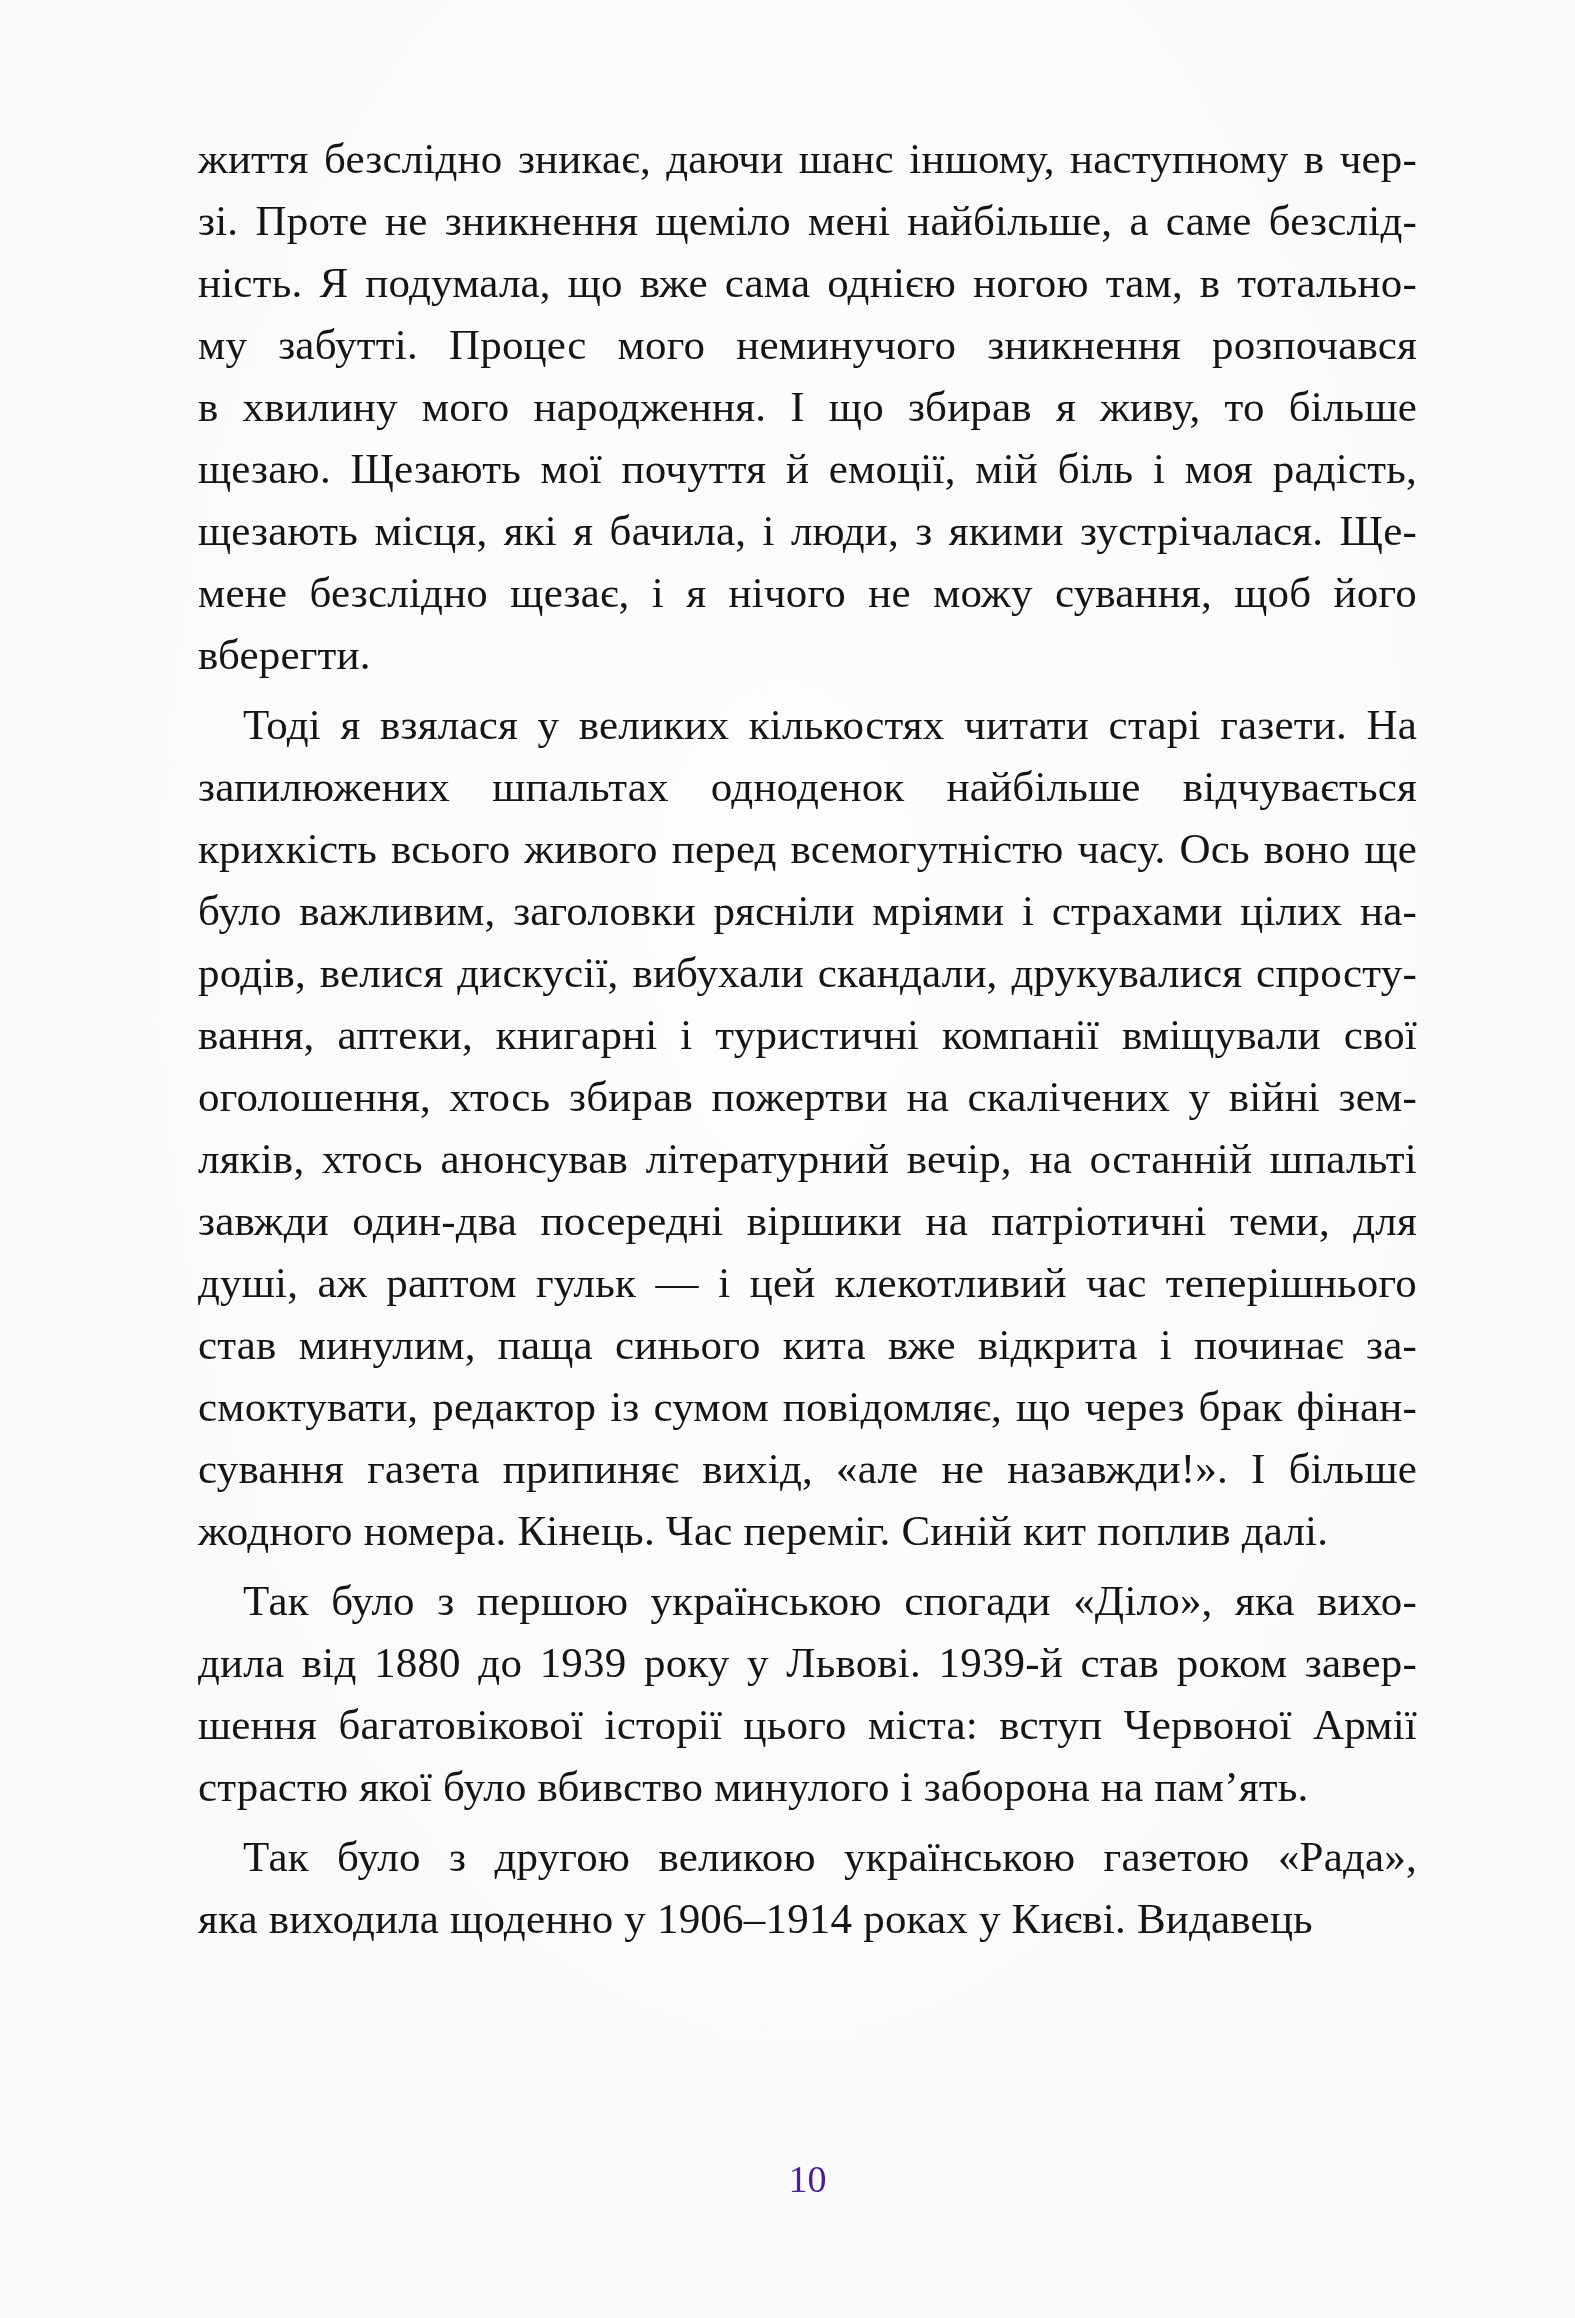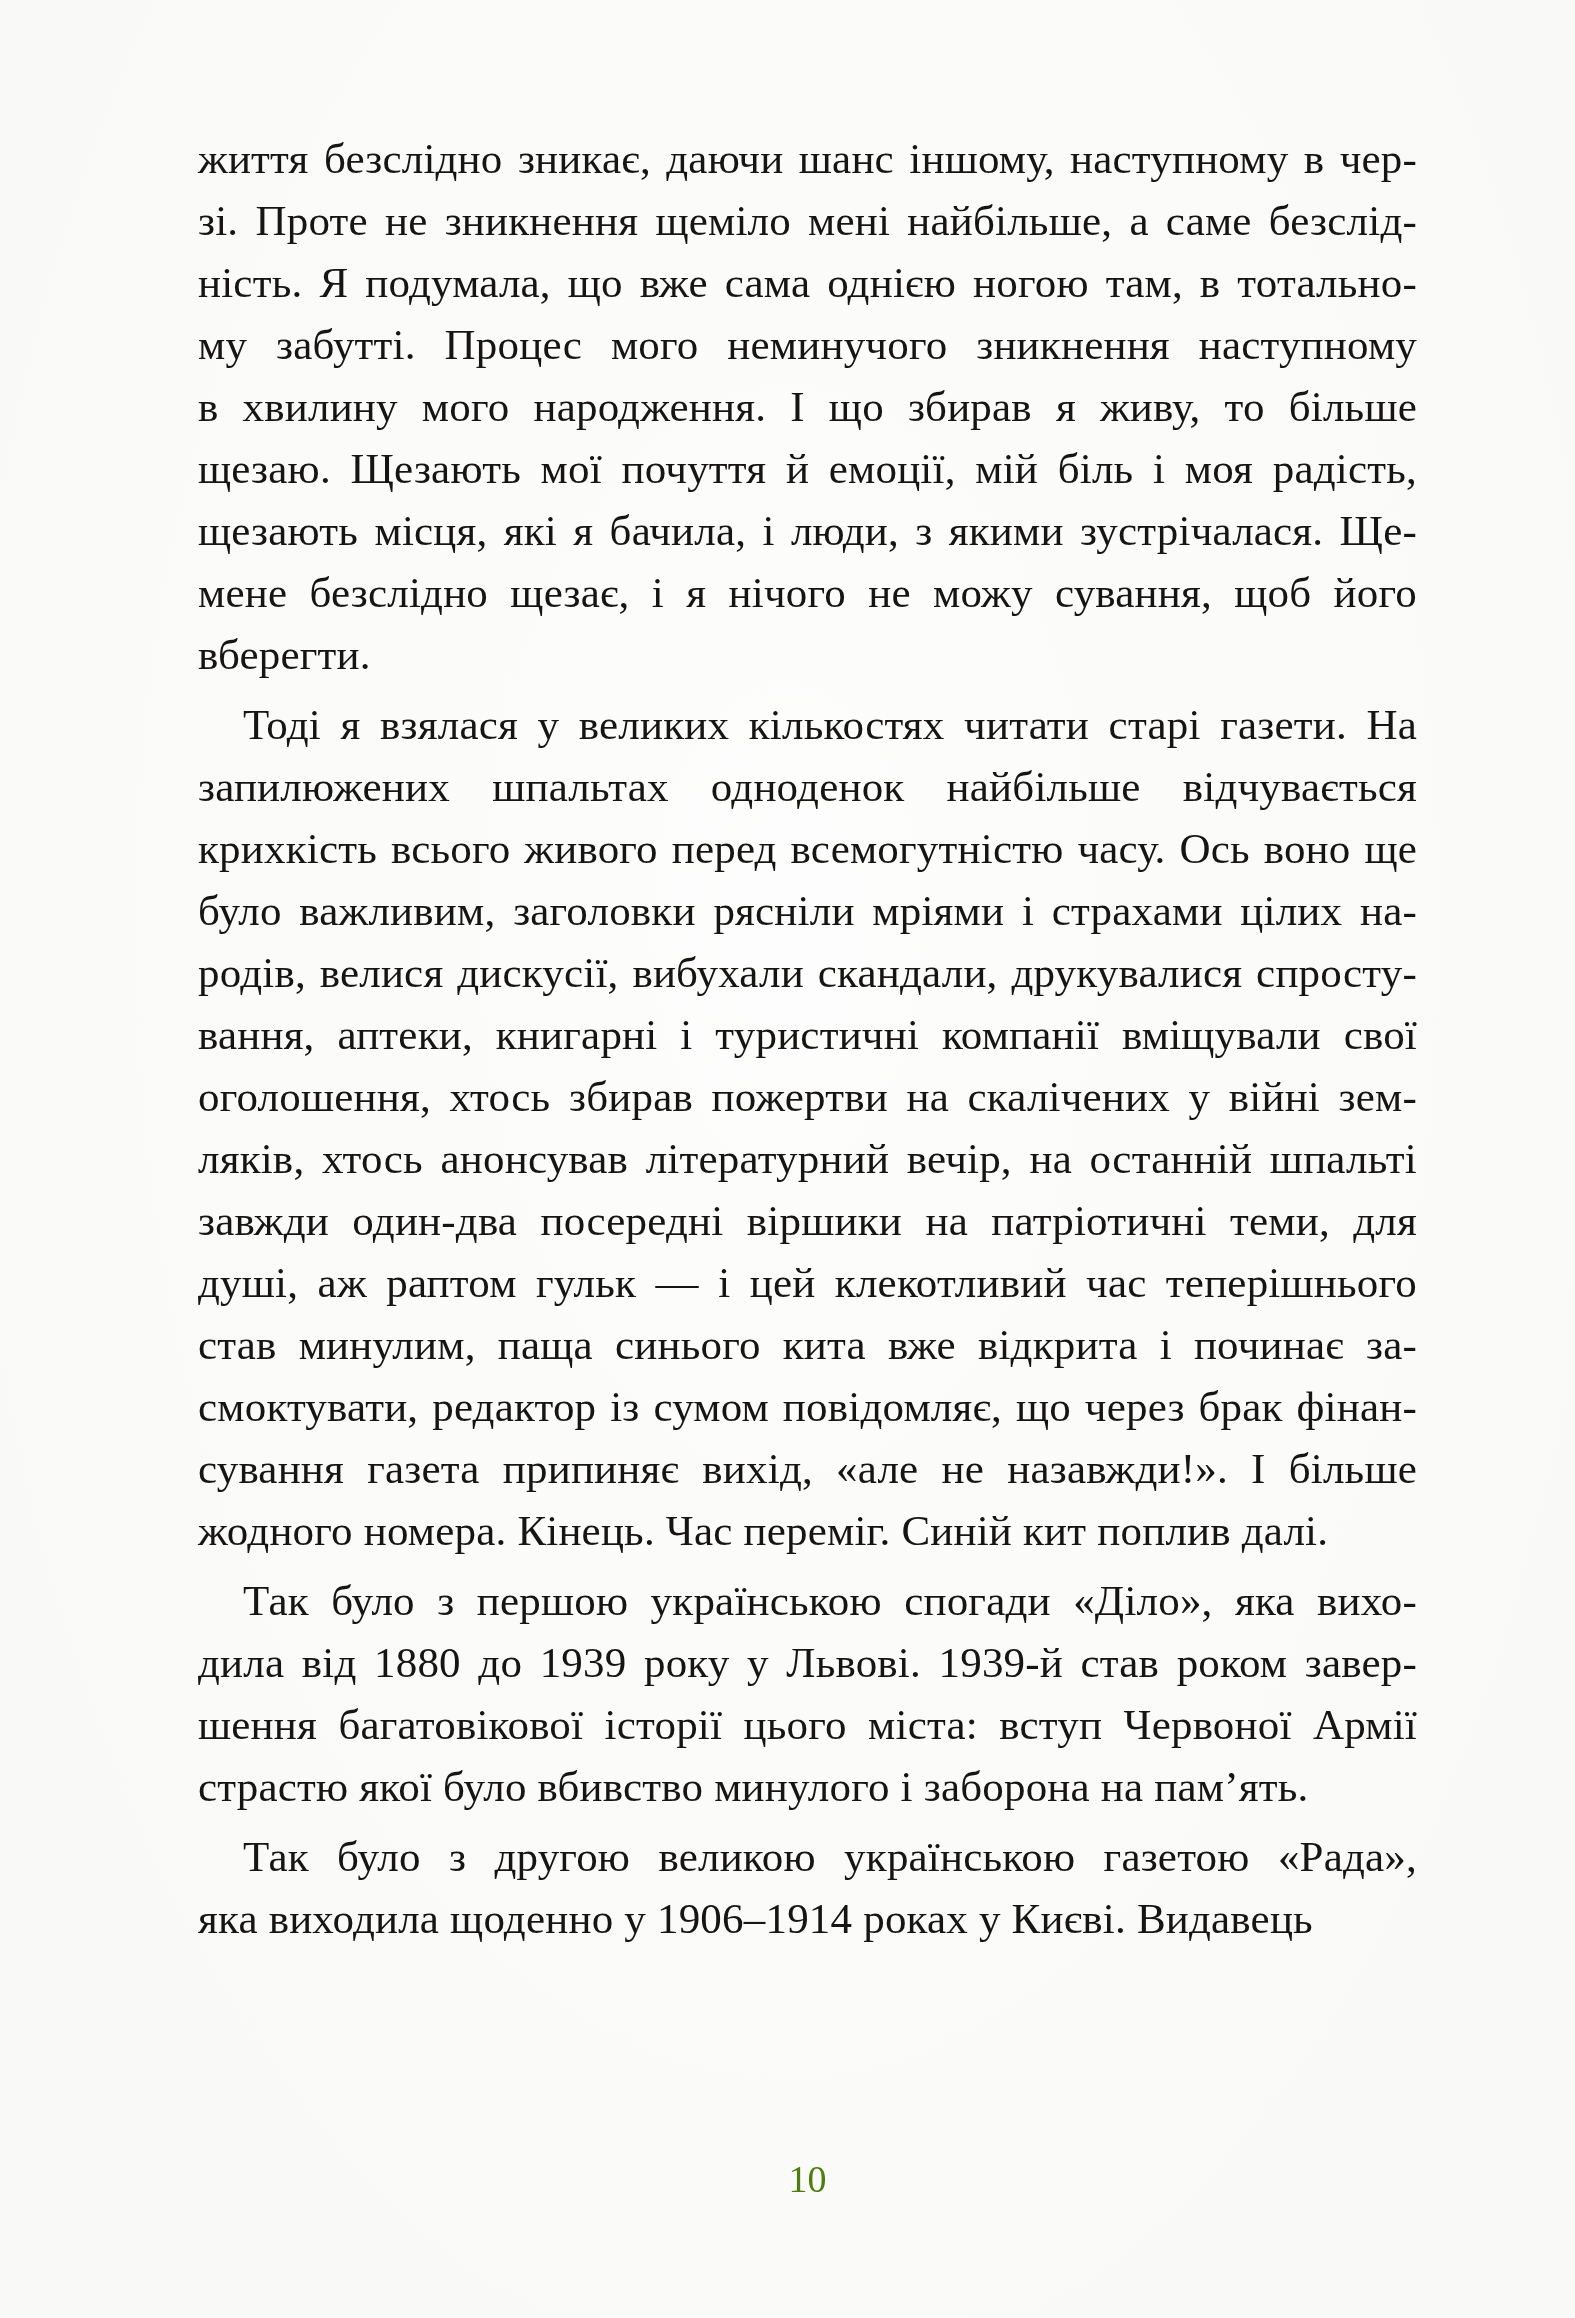"му забутті. Процес мого неминучого" div.line { text: наступному -> розпочався }
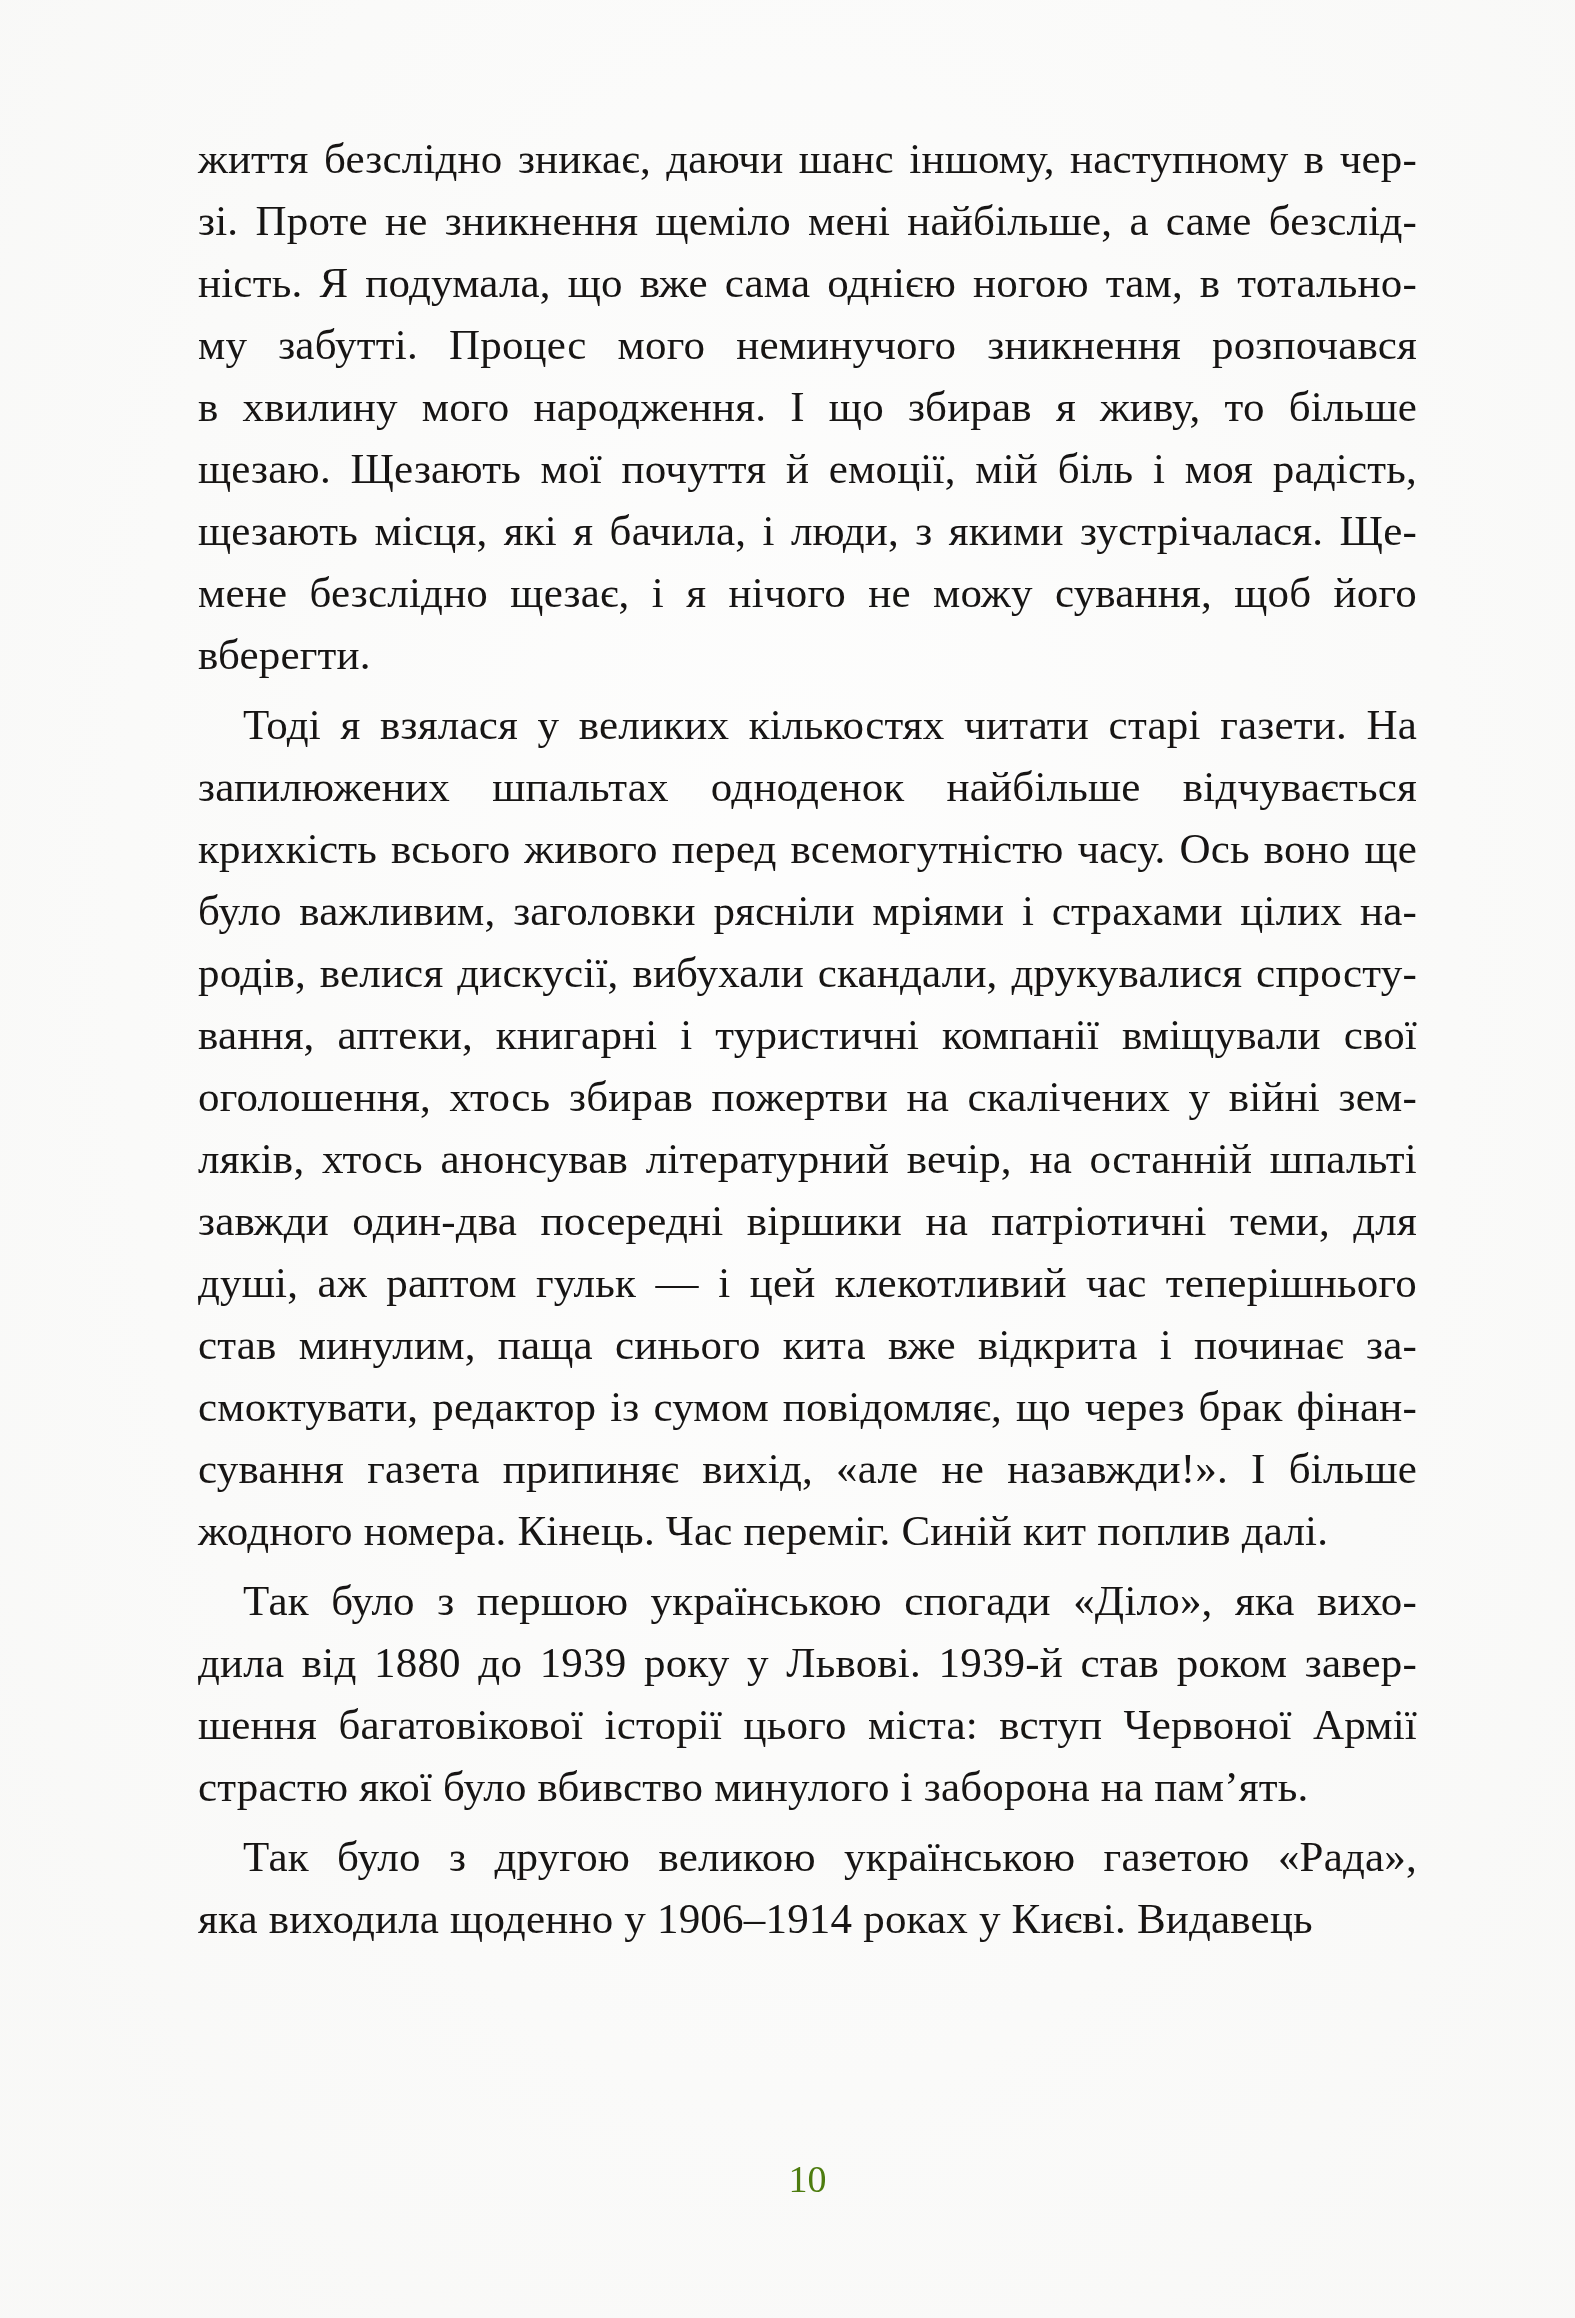"10" .page-number { color: #4d7c0f -> #4c1d95 }
